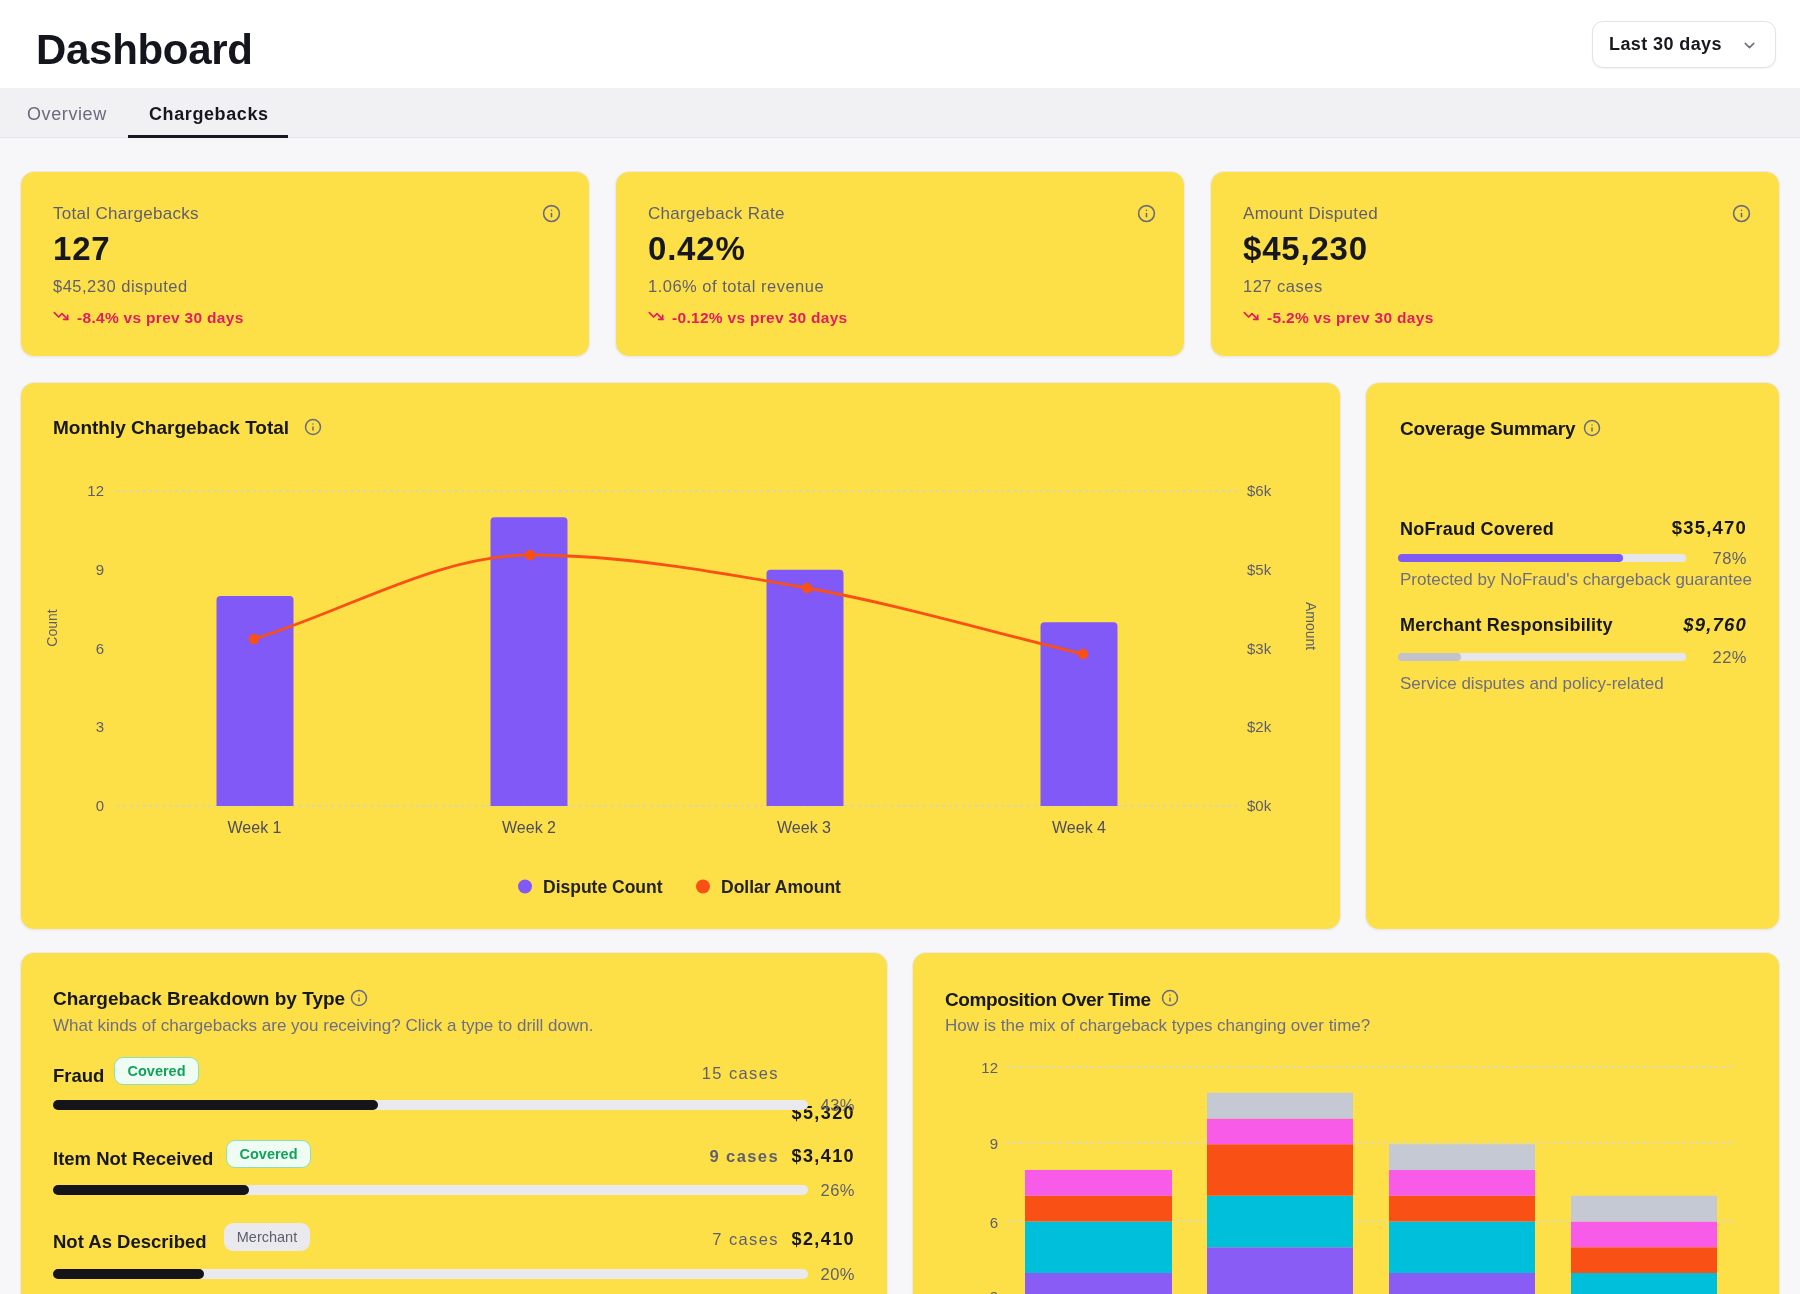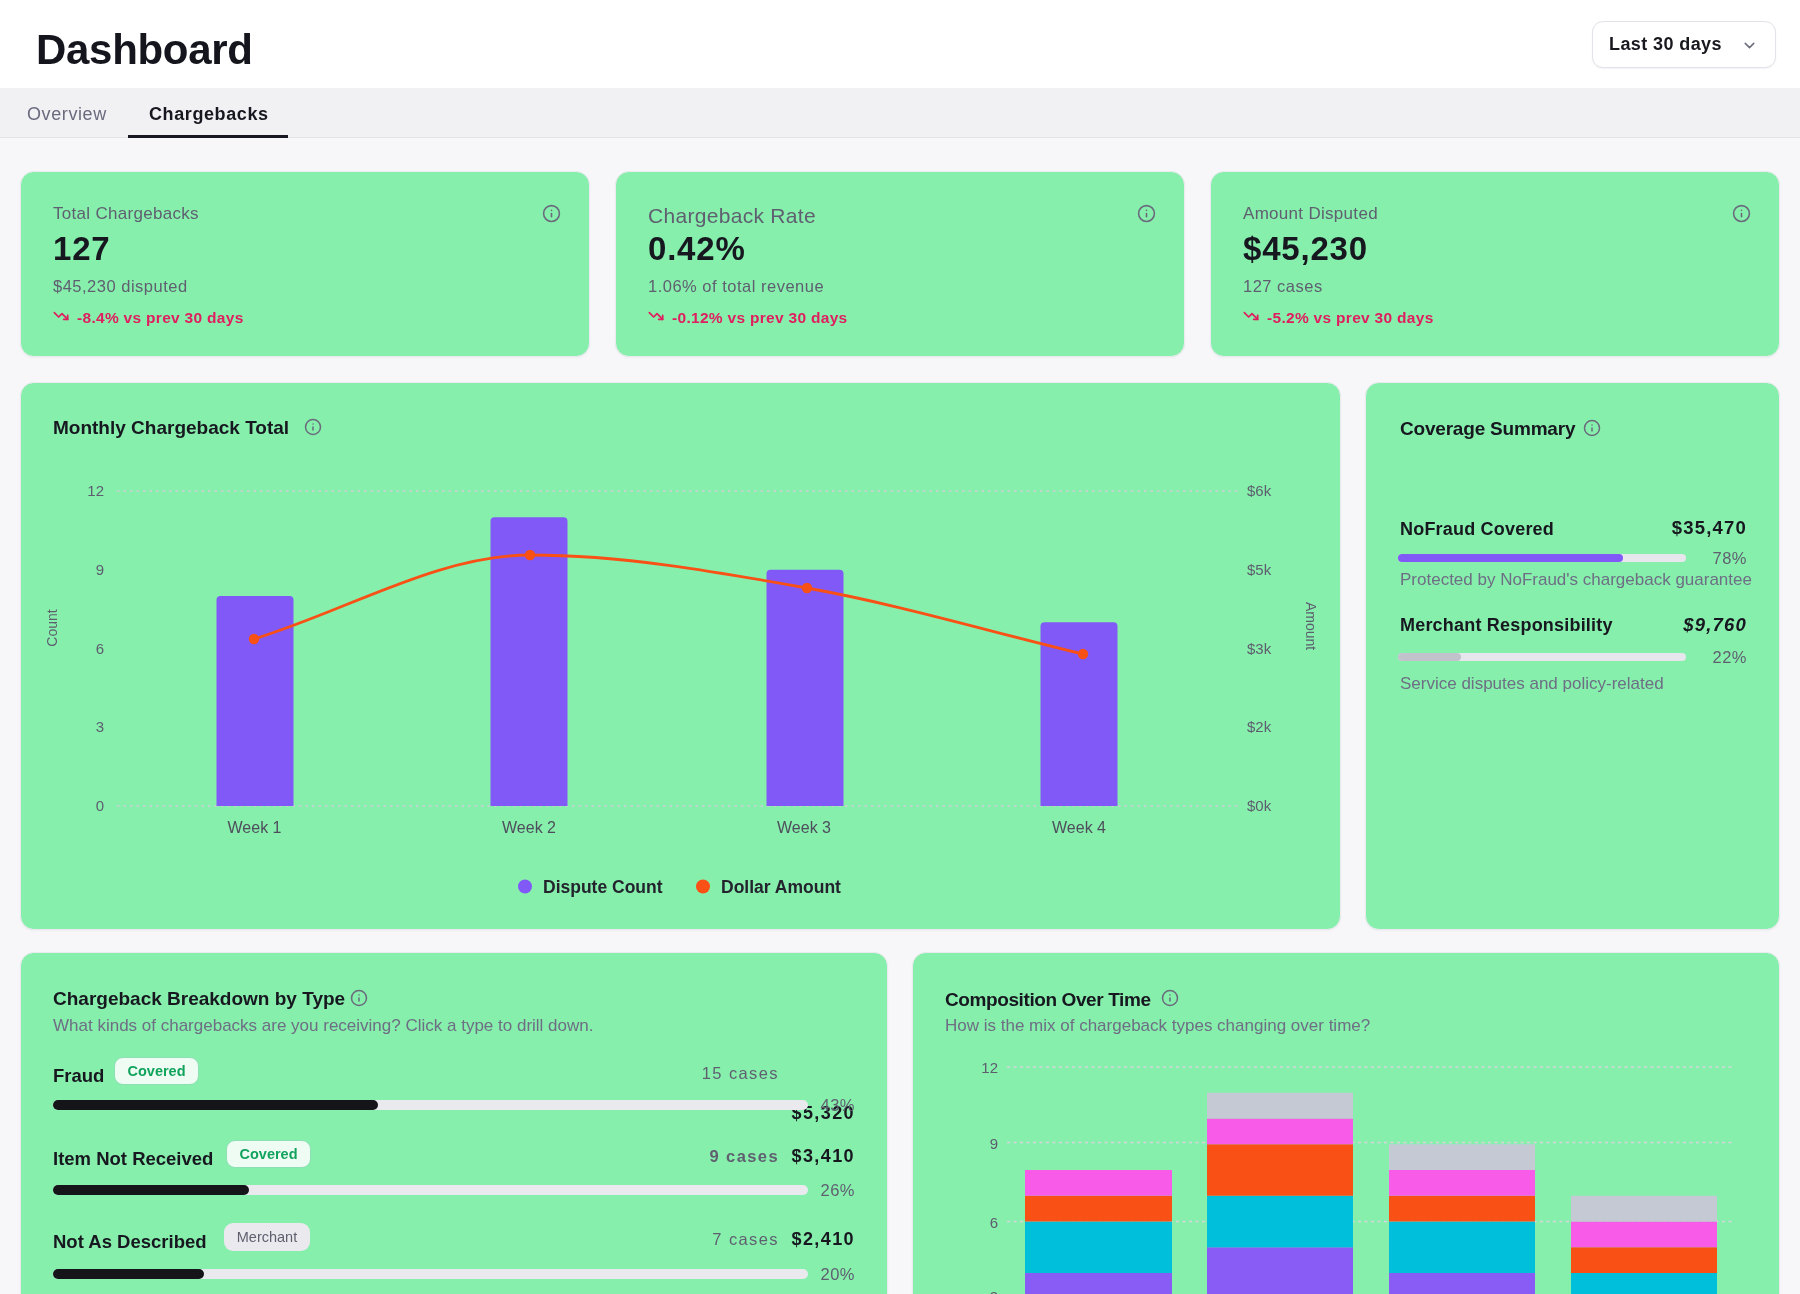"Total Chargebacks" .card { background: #86efac -> #fde047 }
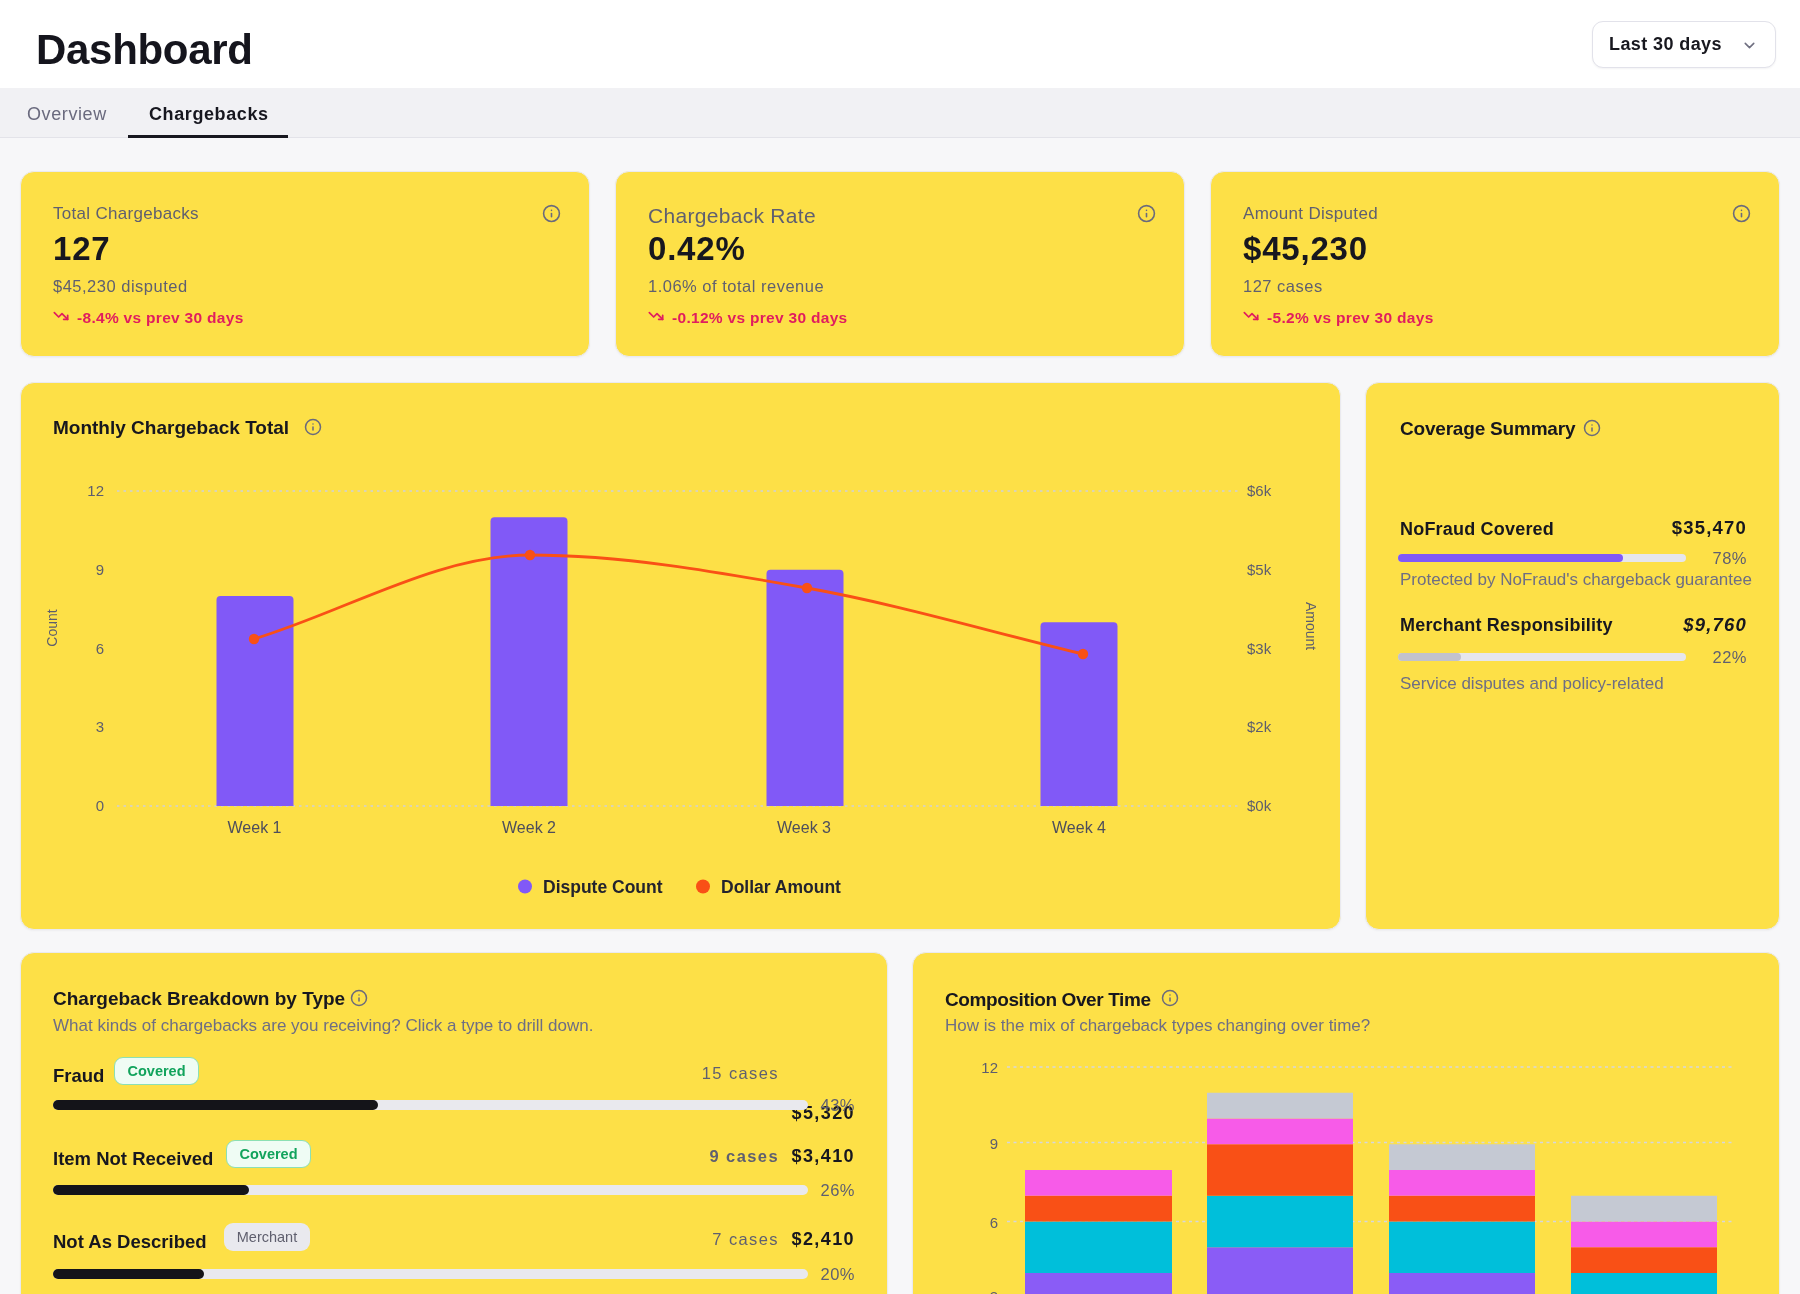"Chargeback Rate" div.abs { font-size: 21px -> 17px }
